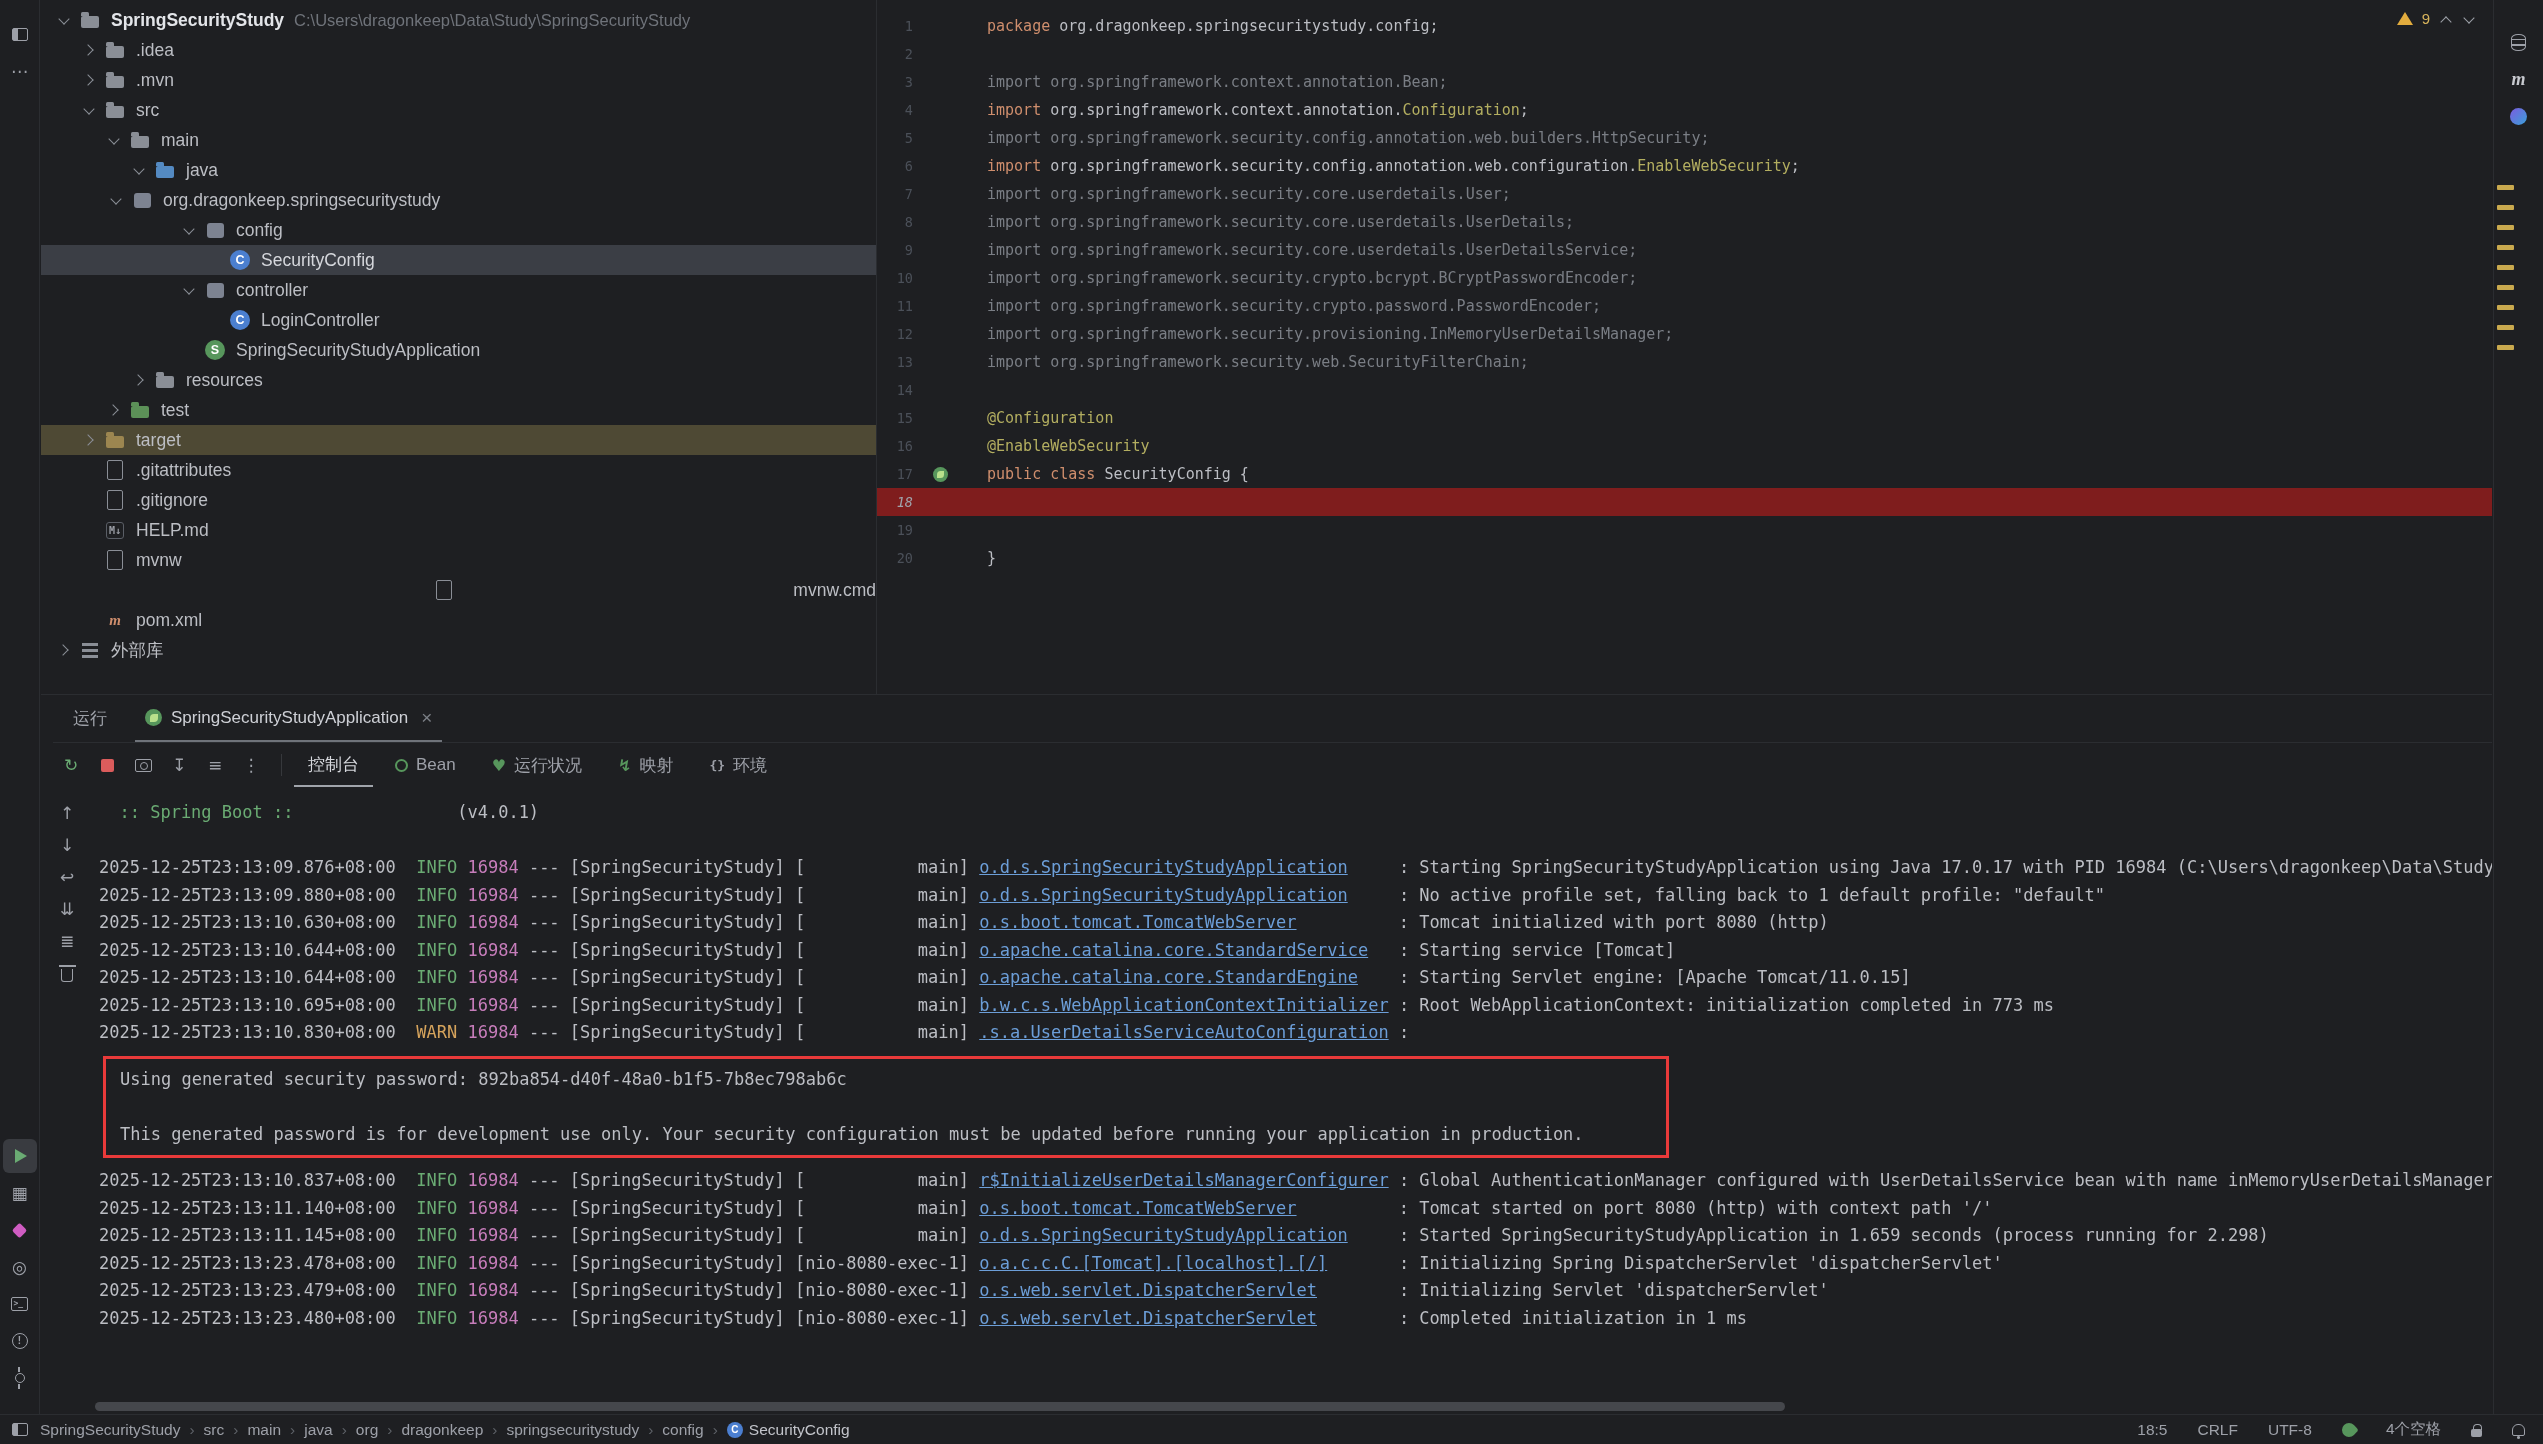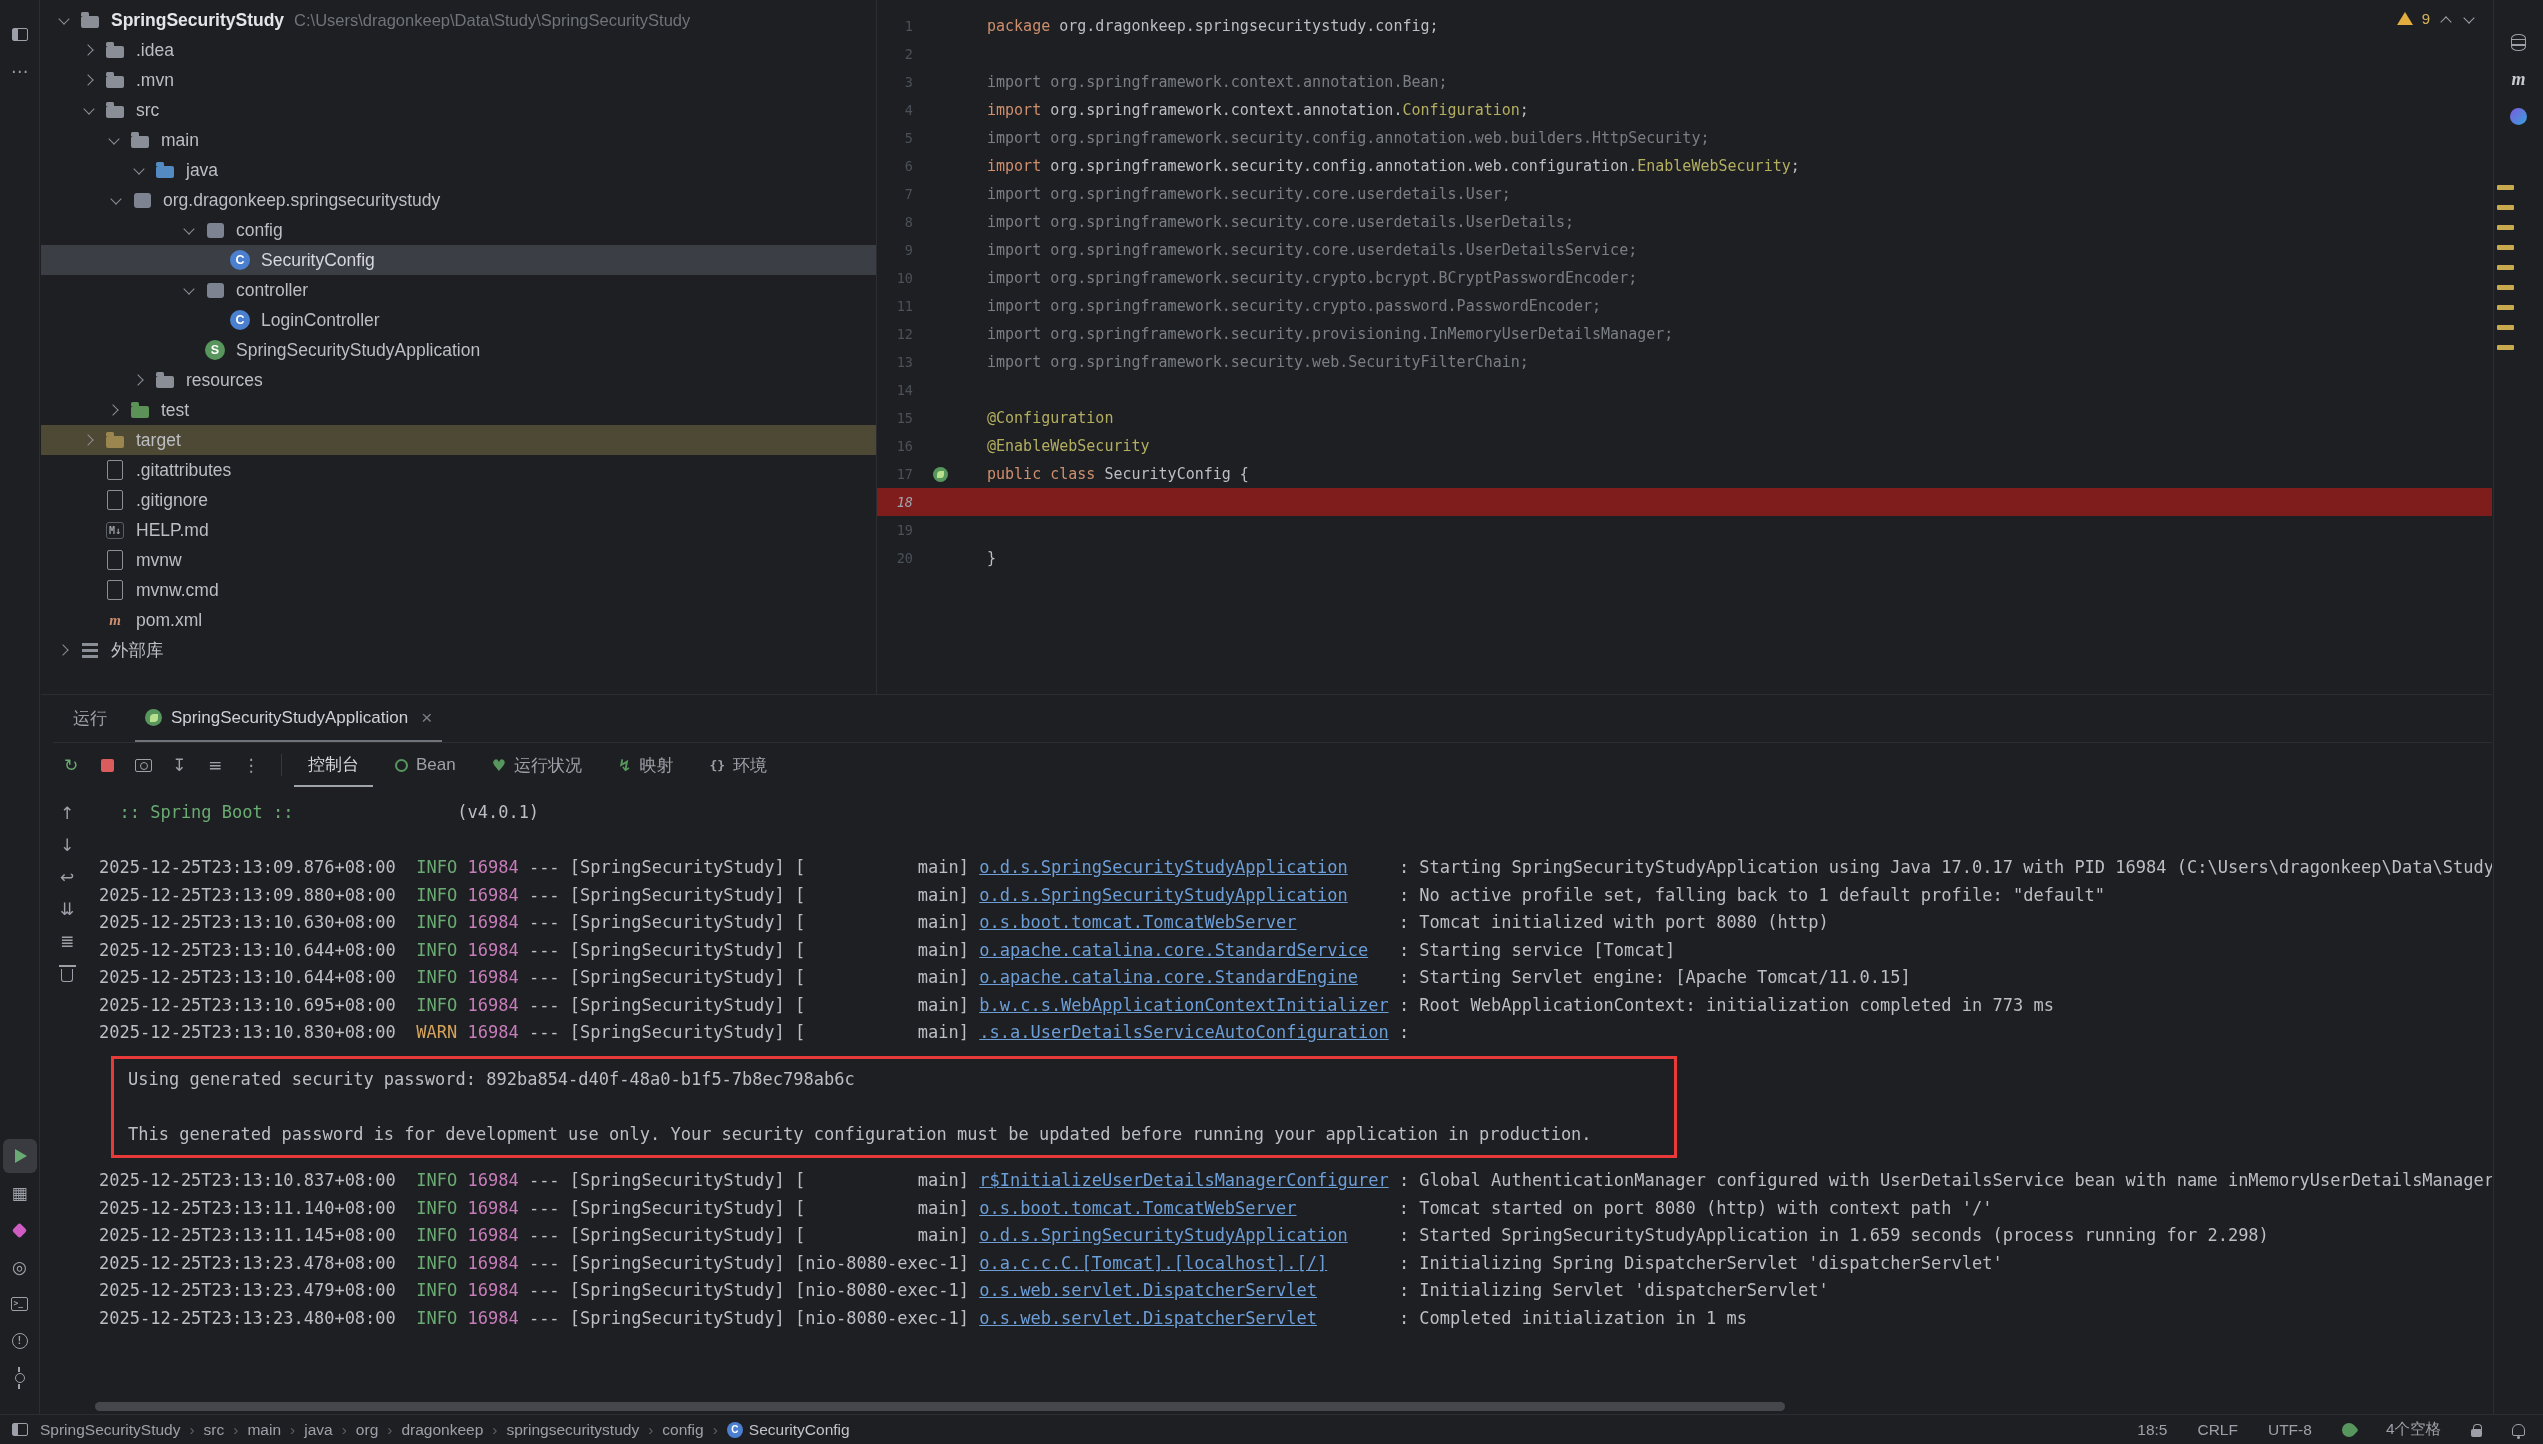"mvnw.cmd" div.tree-row { justify-content: none -> space-between }
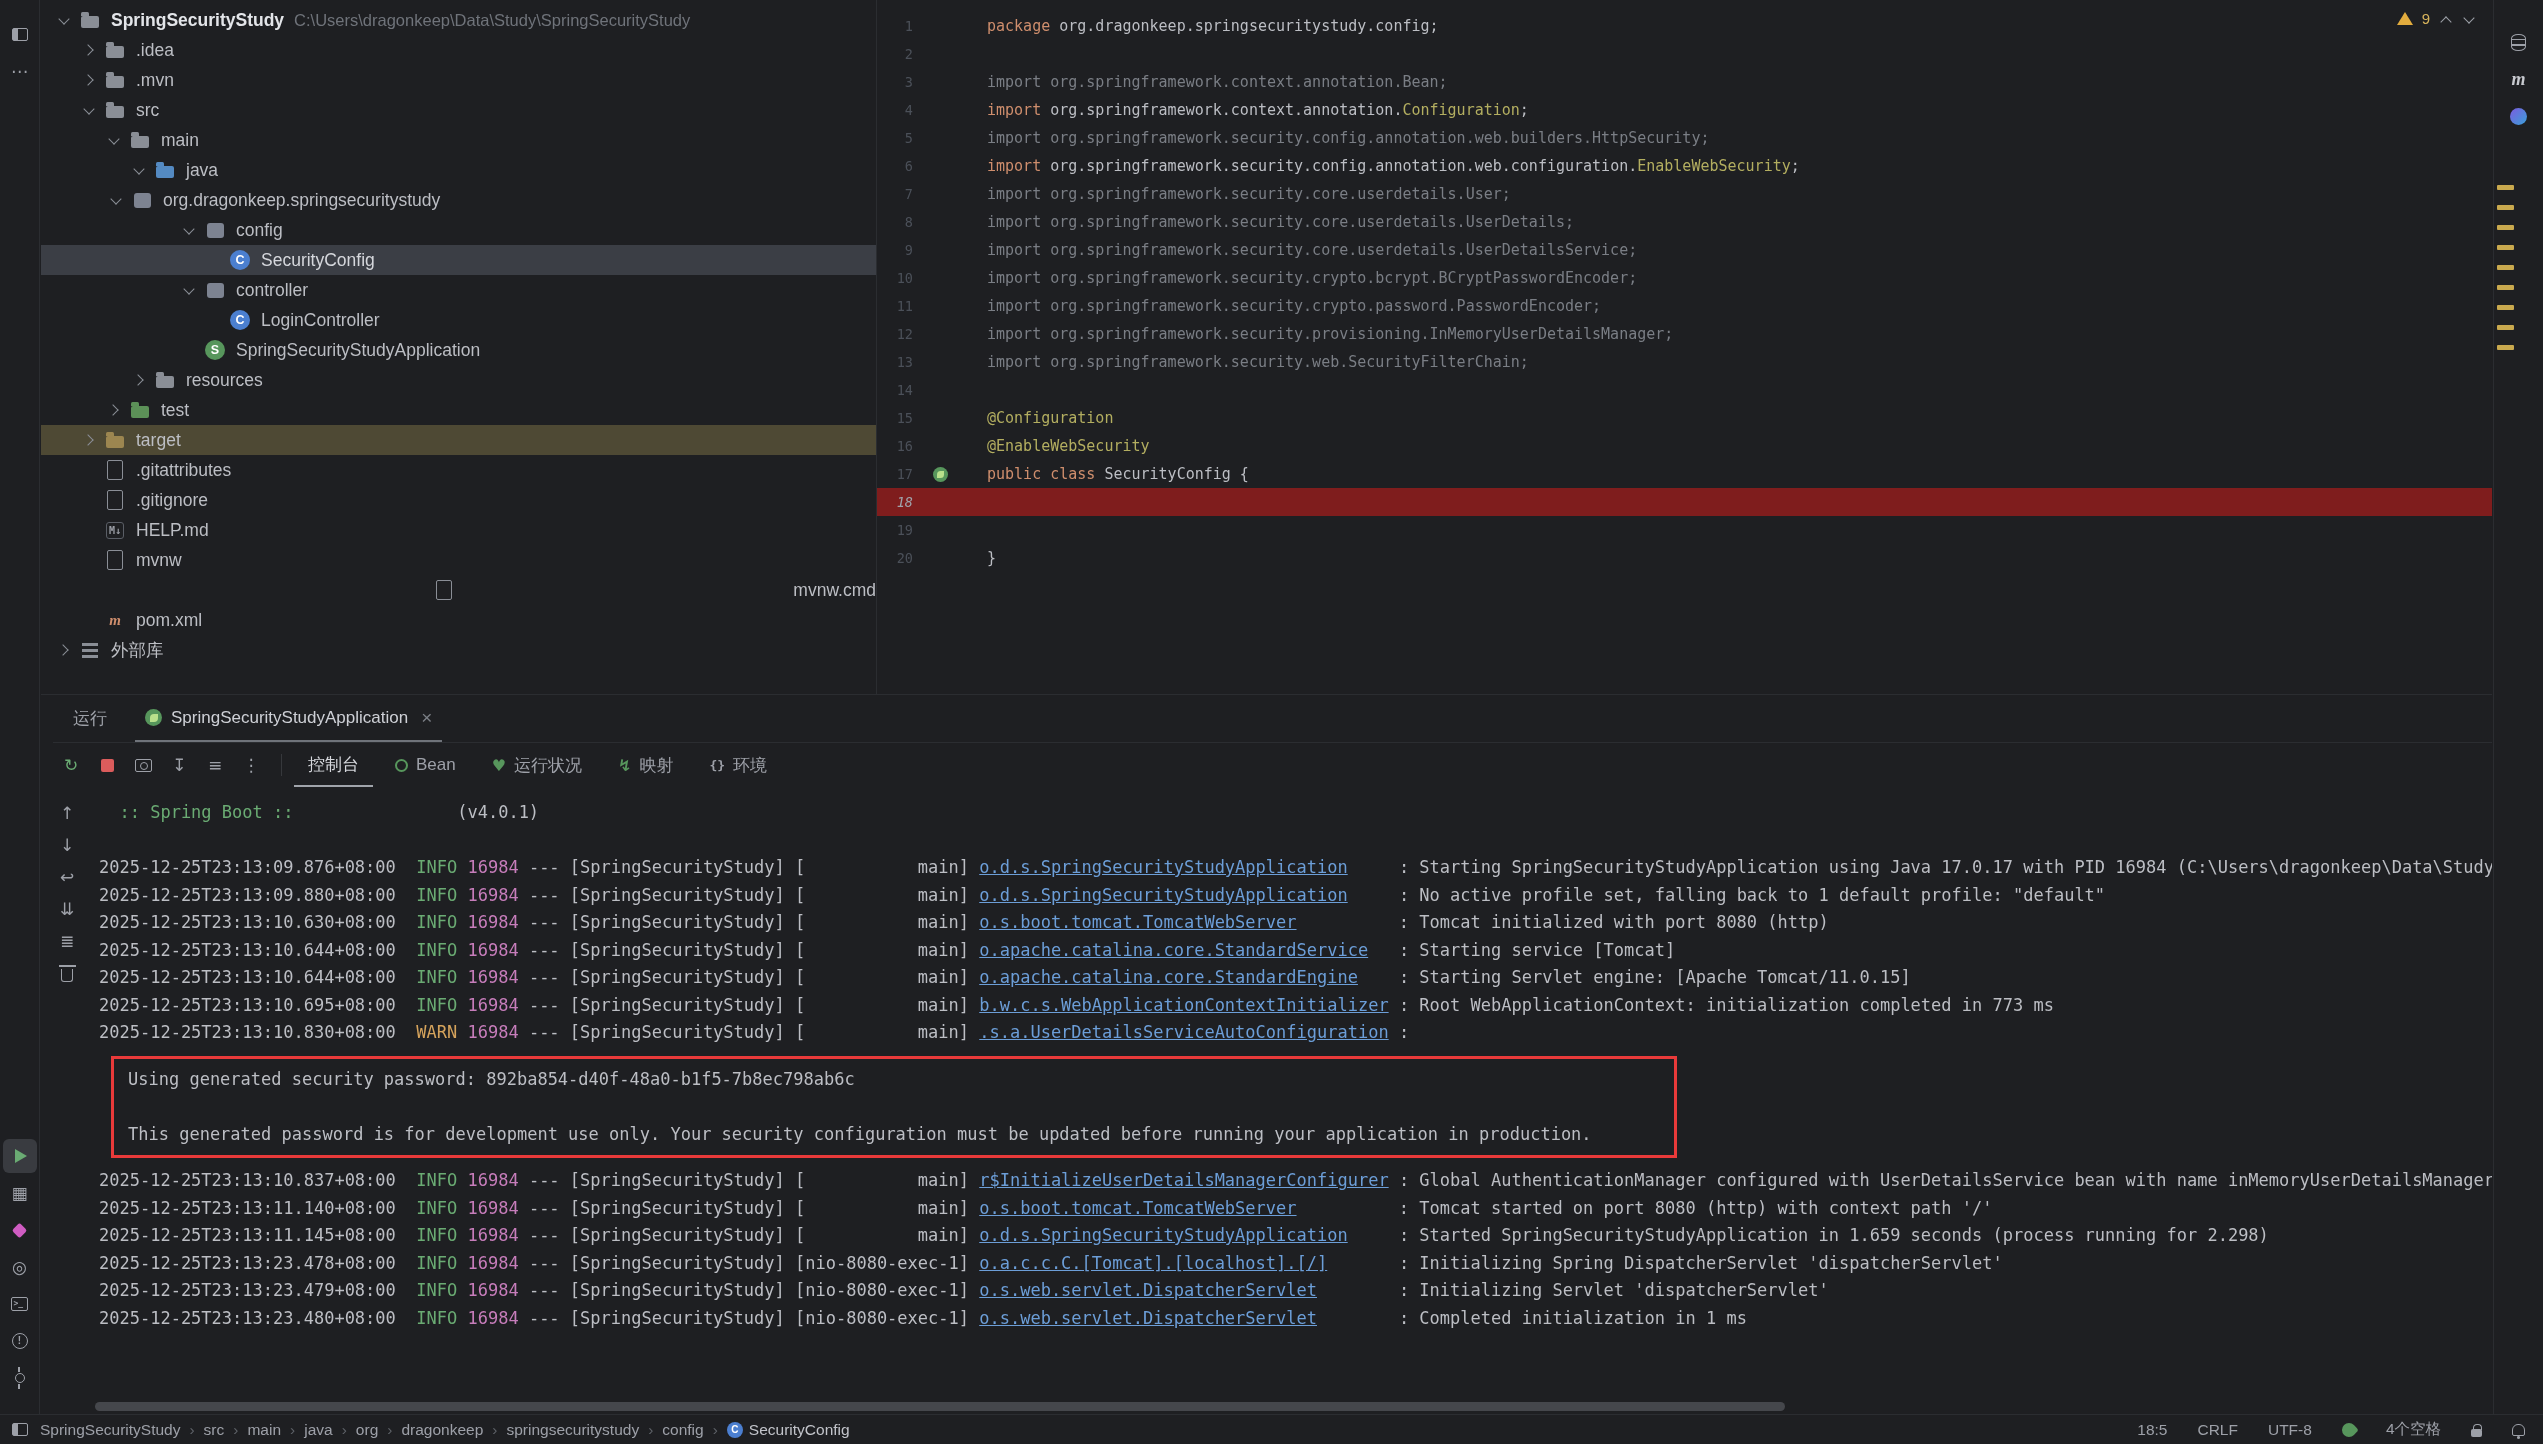"Using generated security password:" #sec-box { margin: 9px 0 9px 12px -> 9px 0 9px 4px }
